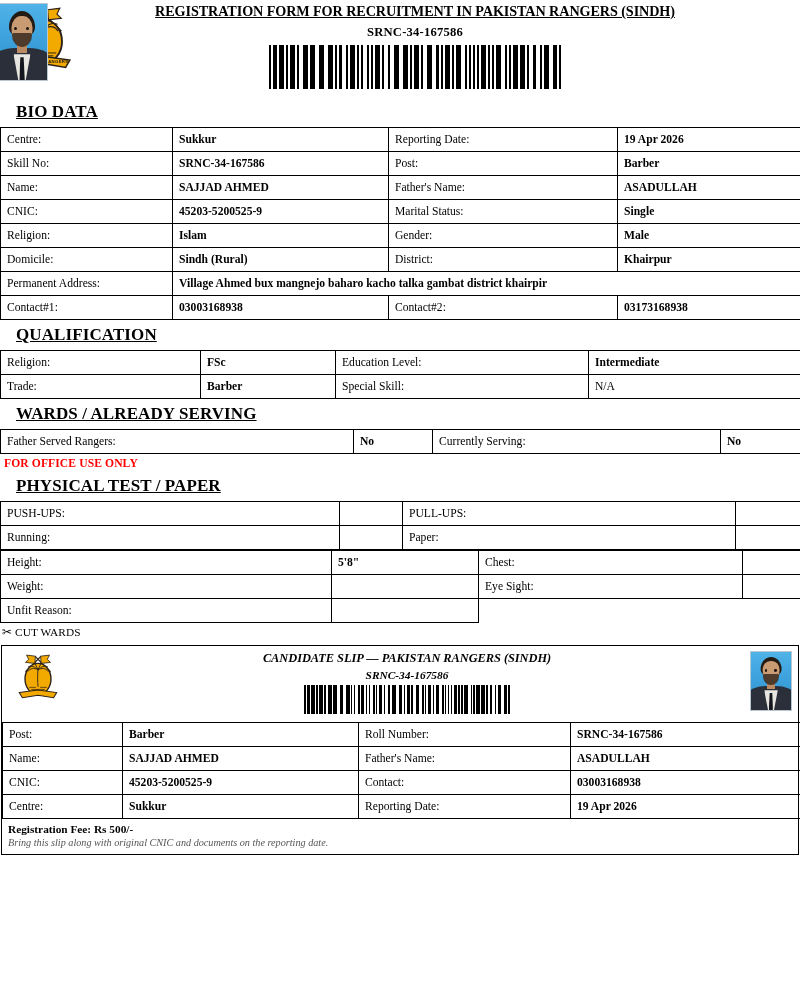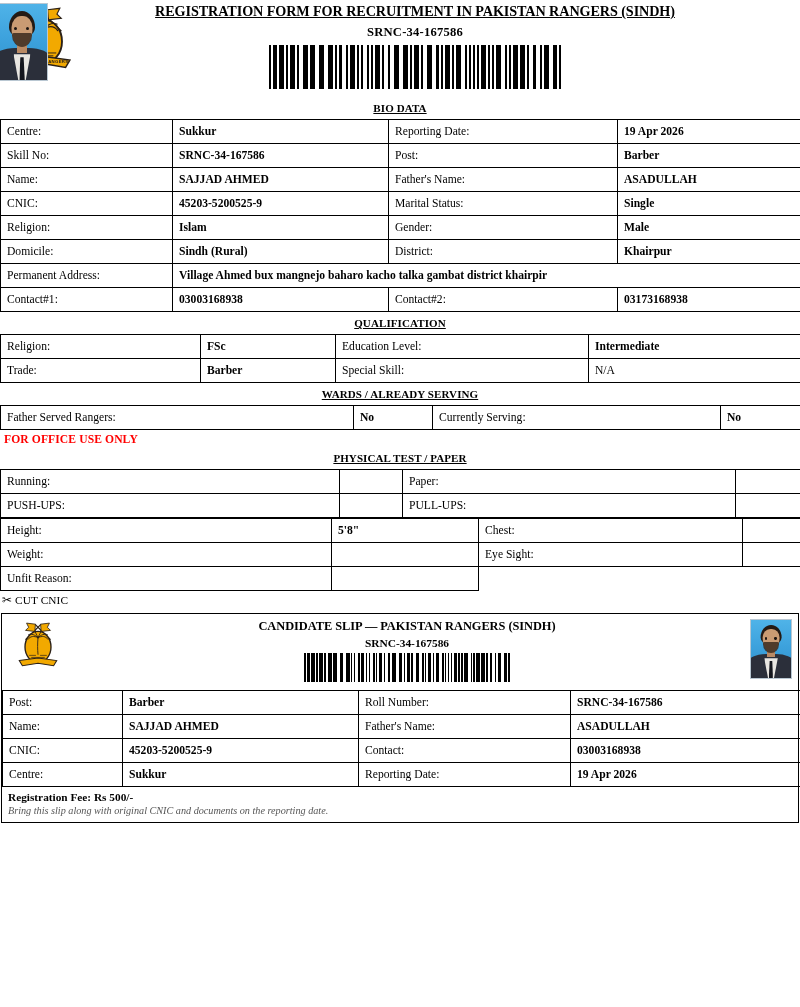"BIO DATA" .sec-head { font-size: 11px -> 17px; padding: 5px 0 5px -> 5px 16px 5px; text-align: center -> left }
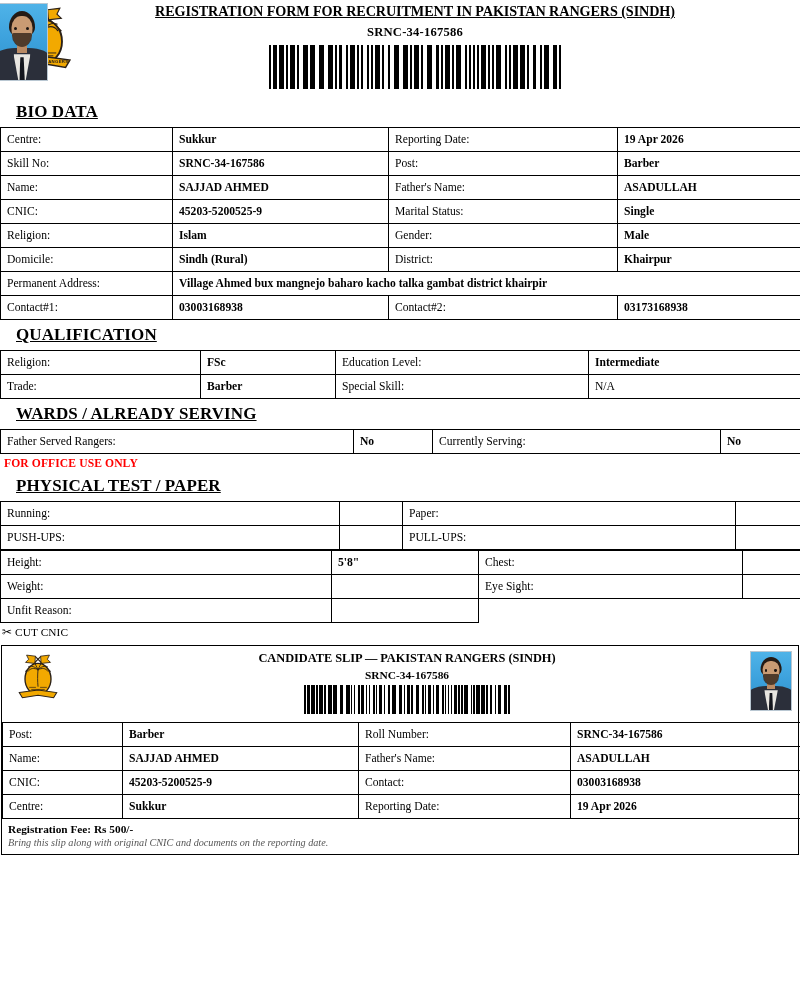"Running:" tr { order: before "PUSH-UPS:" -> after "PUSH-UPS:" }
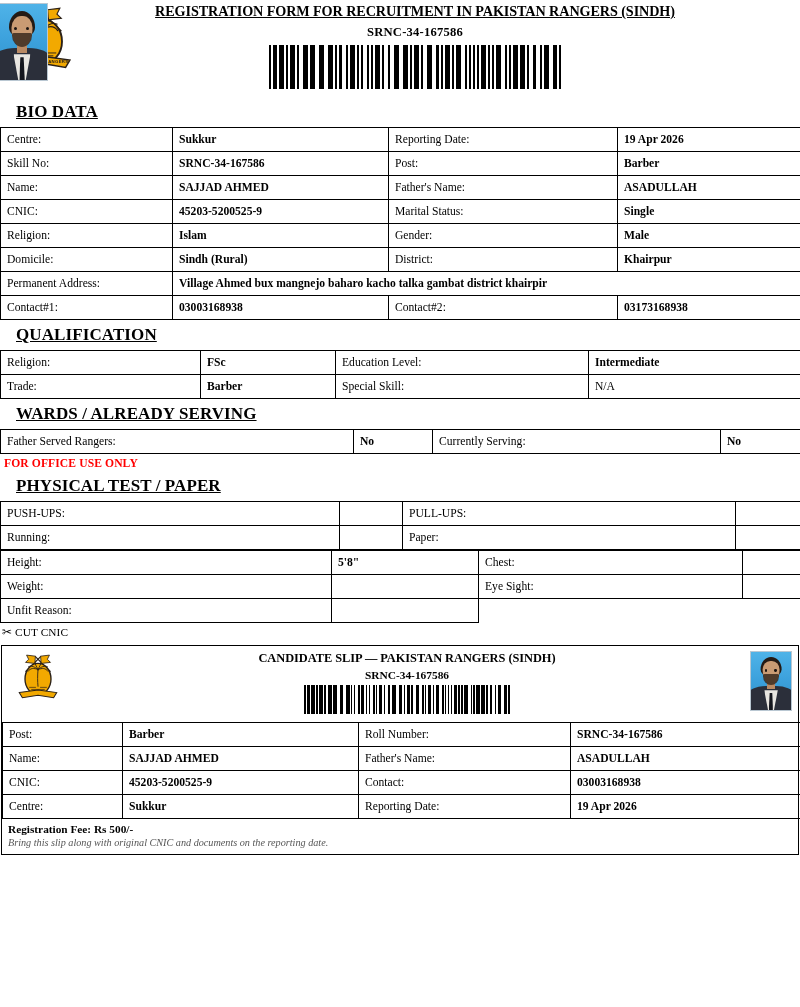"CUT CNIC" span { text: CNIC -> WARDS }
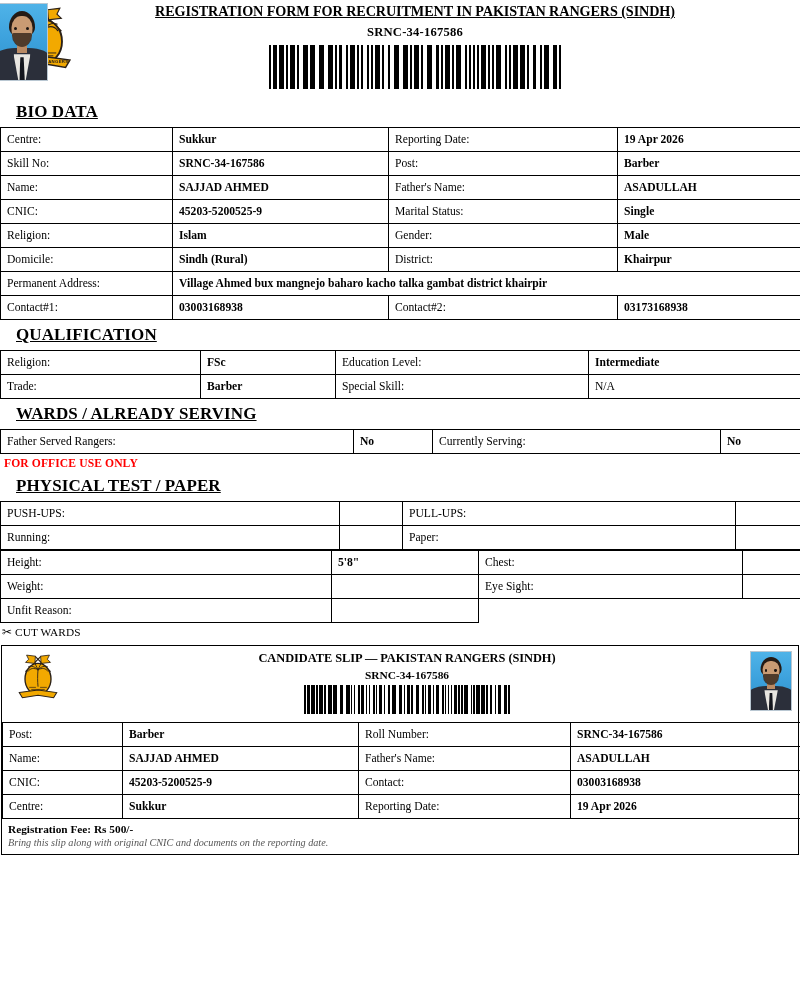"CANDIDATE SLIP — PAKISTAN RANGERS" .slip-head { font-style: none -> italic }
